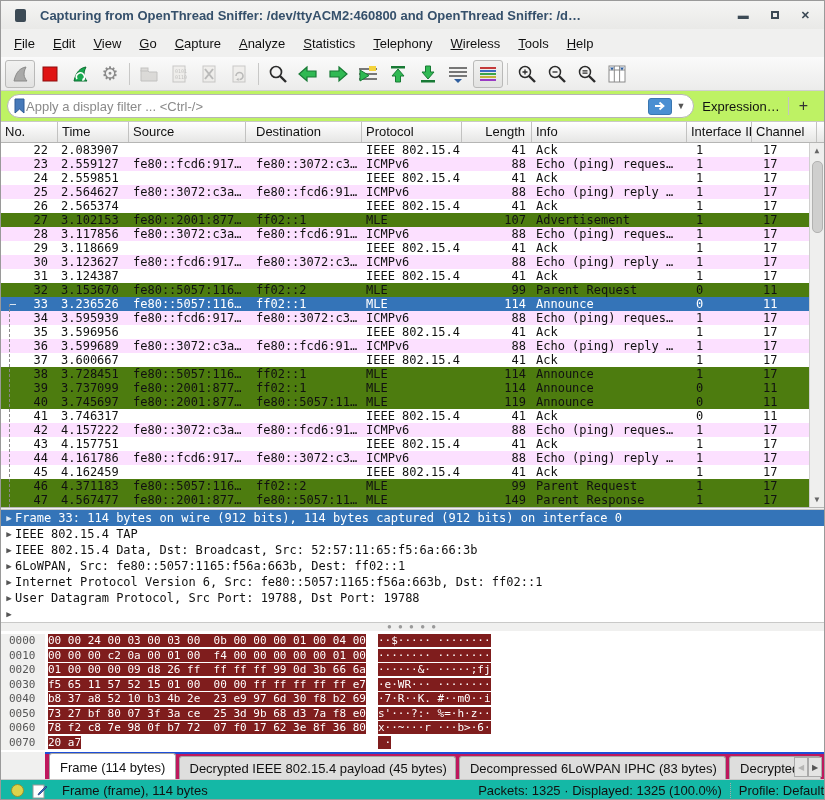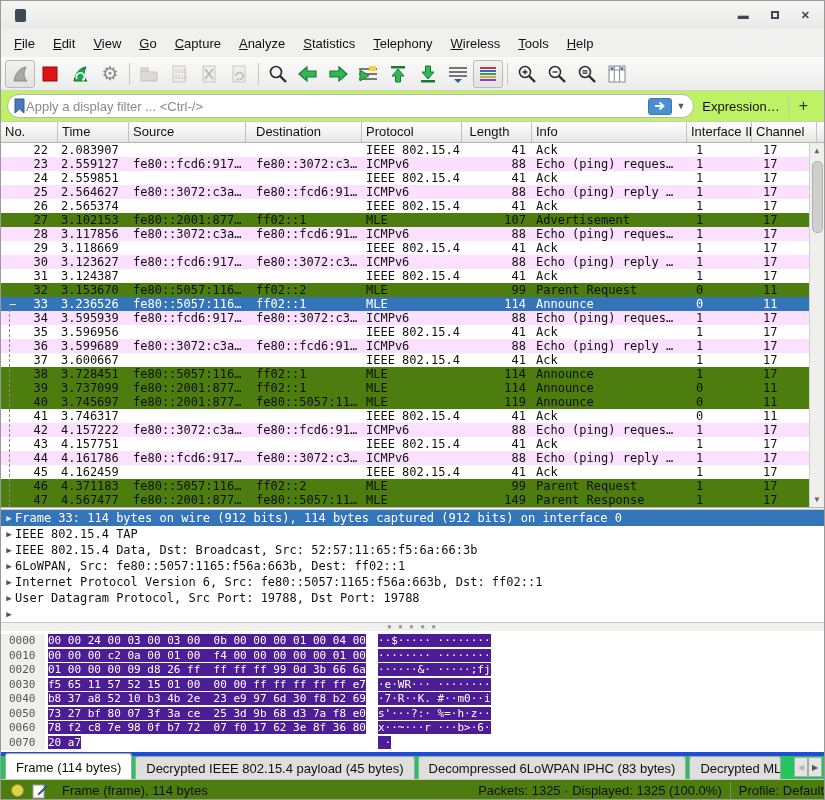"Capturing from OpenThread Sniffer:" div { html: none -> <div>Capturing from OpenThread Sniffer: /dev/ttyACM2:460800 and OpenThread Sniffer: /d…</div> }
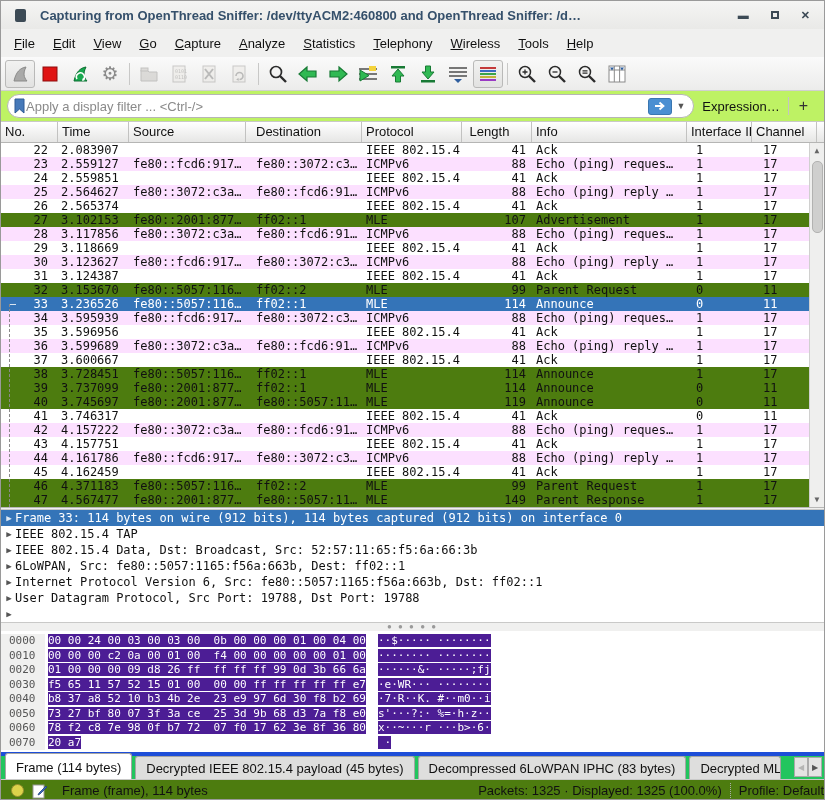"Length" div.hcell { padding-right: 18px -> 6px; text-align: center -> right }
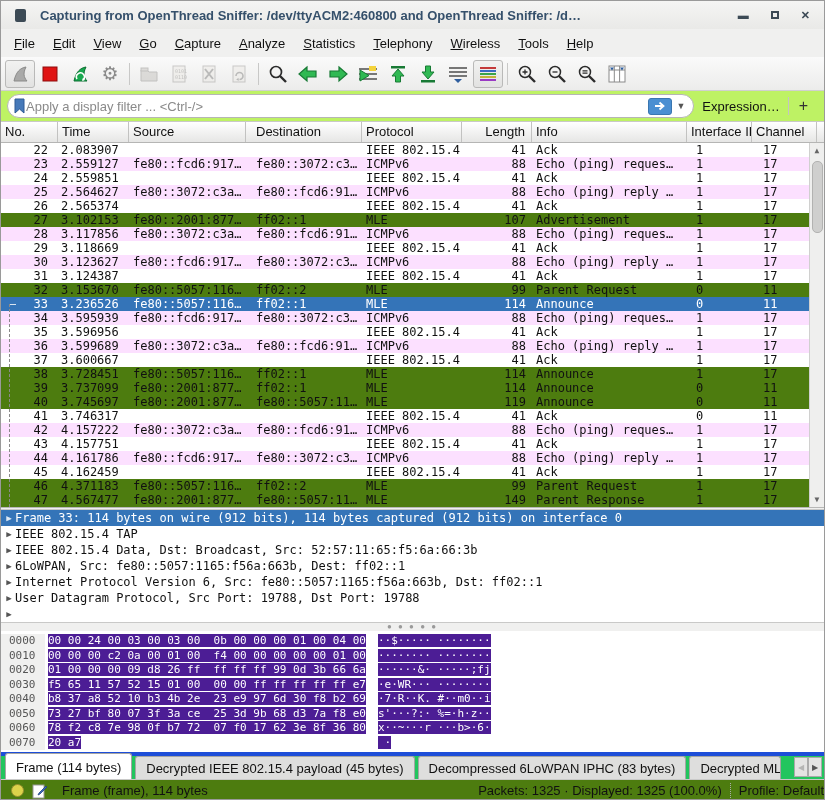"00 00 24 00 03" .h-hex span, .h-asc span { background: #4c1d95 -> #7f1d1d }
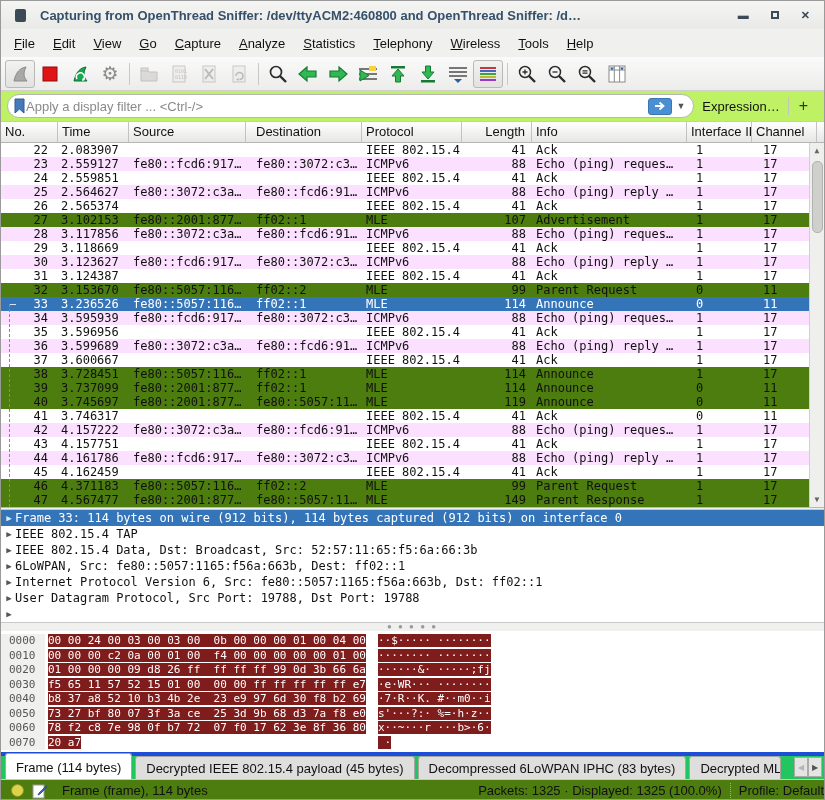"Frame (114 bytes)" #bytetabs { background: #22c55e -> #be185d; border-top: 4px solid #1d4ed8 -> 2px solid #1d4ed8; margin-left: none -> 44px }
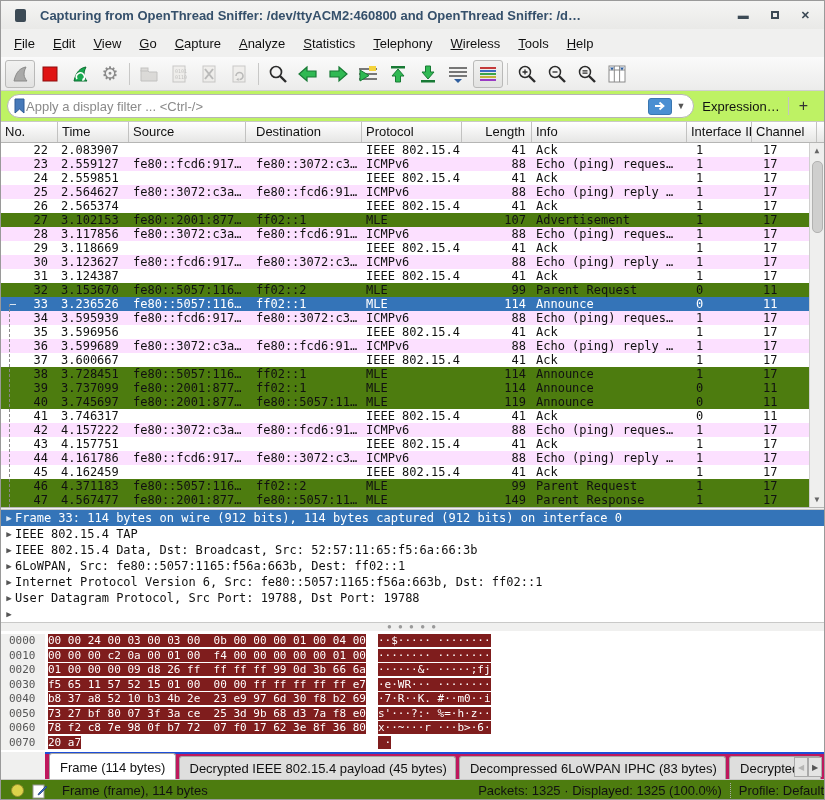"Frame (frame), 114 bytes" #statusbar { background: #4d7c0f -> #14b8a6 }
